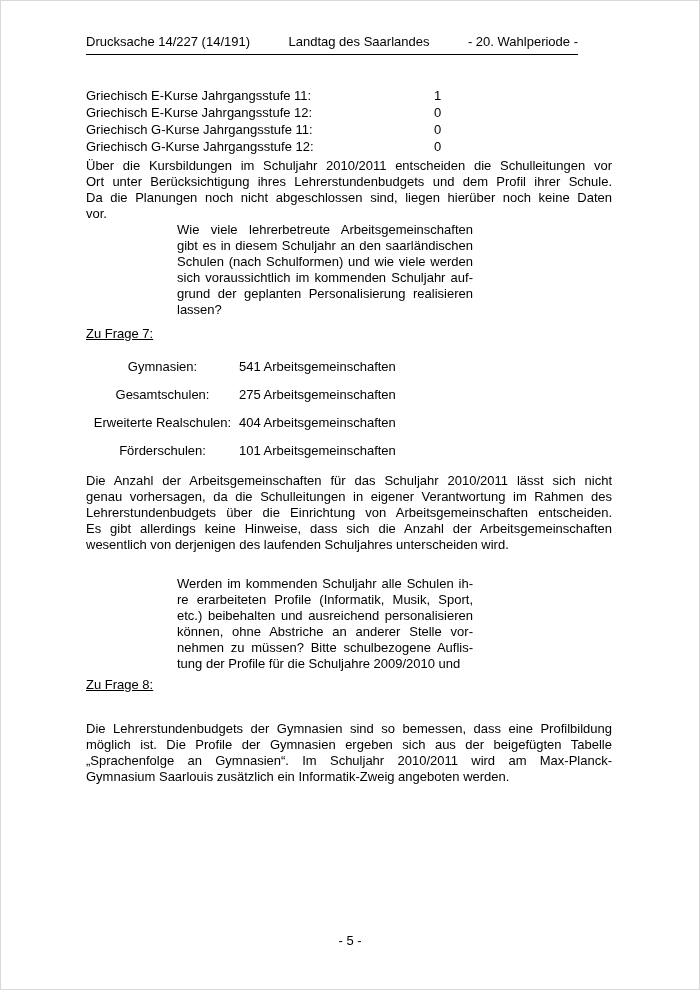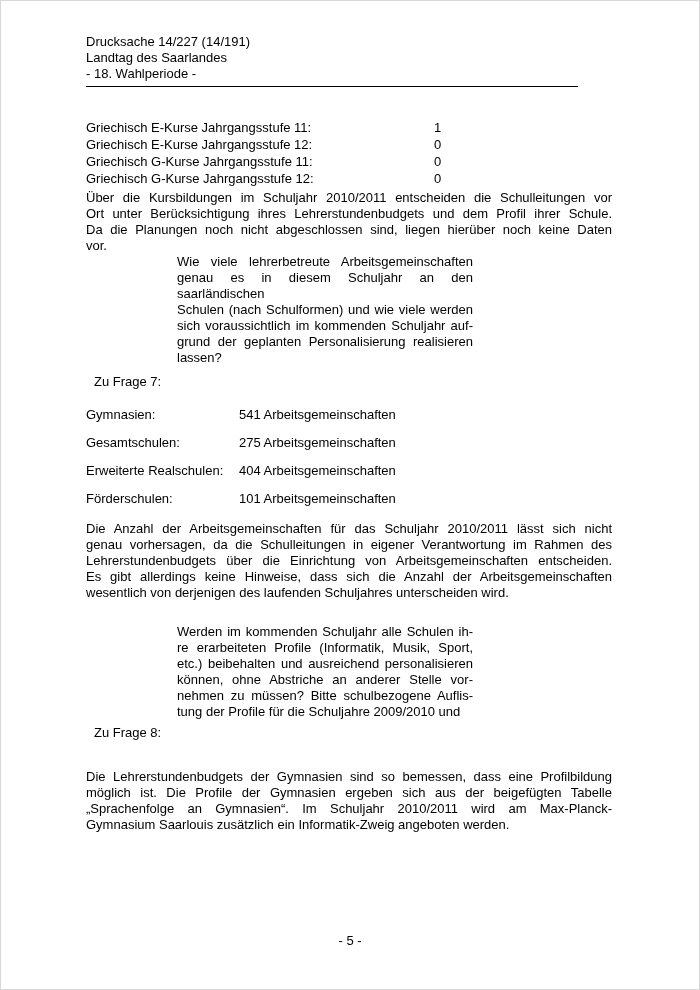"Drucksache 14/227 (14/191)" .doc-header { flex-direction: column -> none }
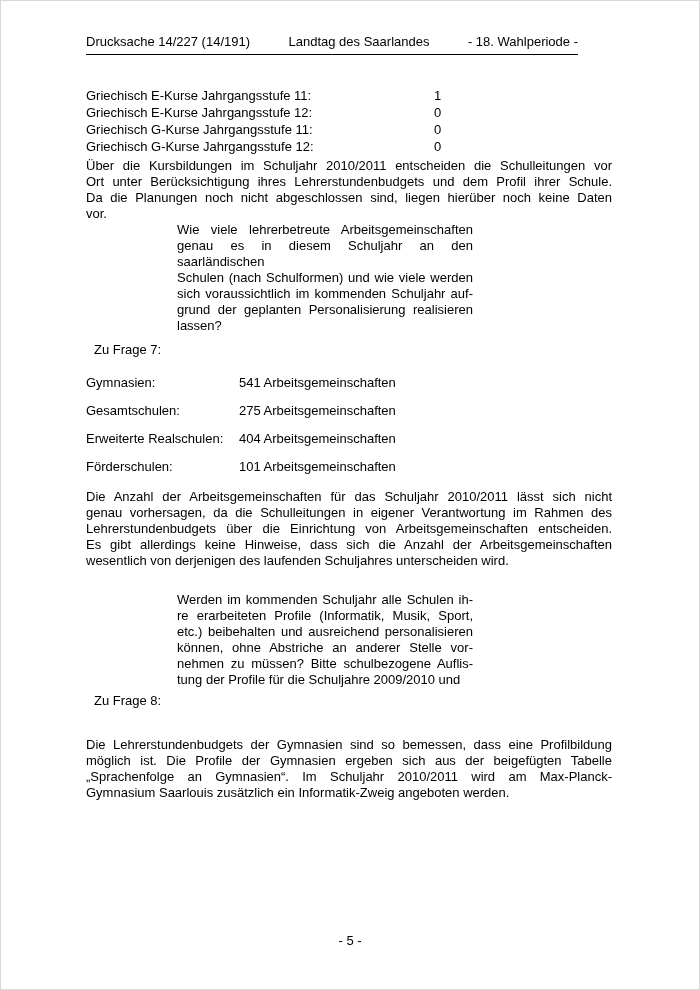"- 18. Wahlperiode -" span { text: 18 -> 20 }
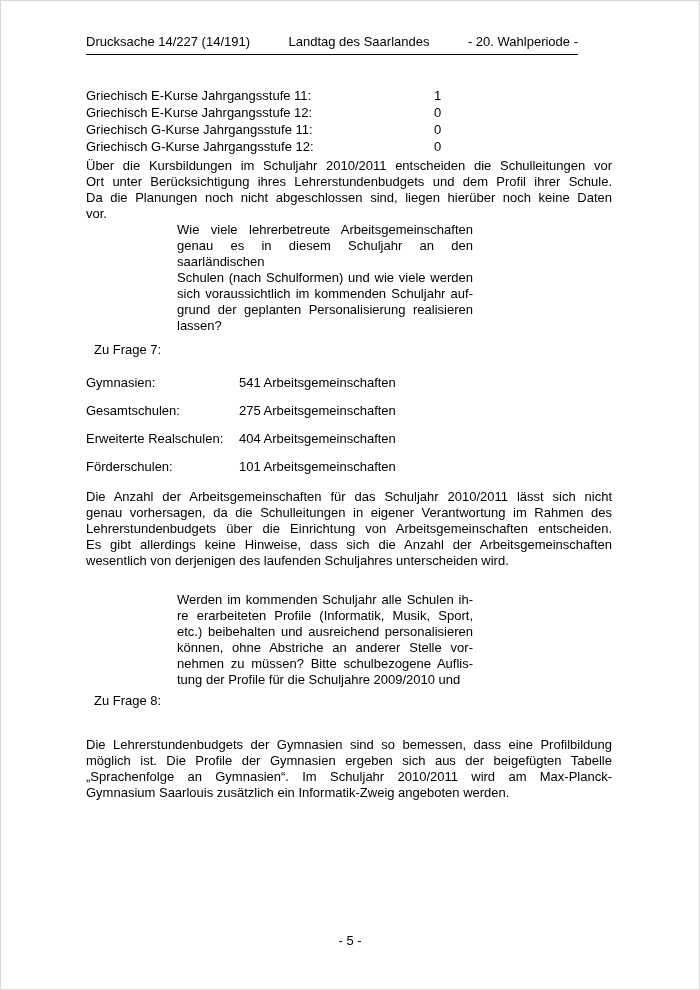"genau es in diesem Schuljahr" div { text: genau -> gibt }
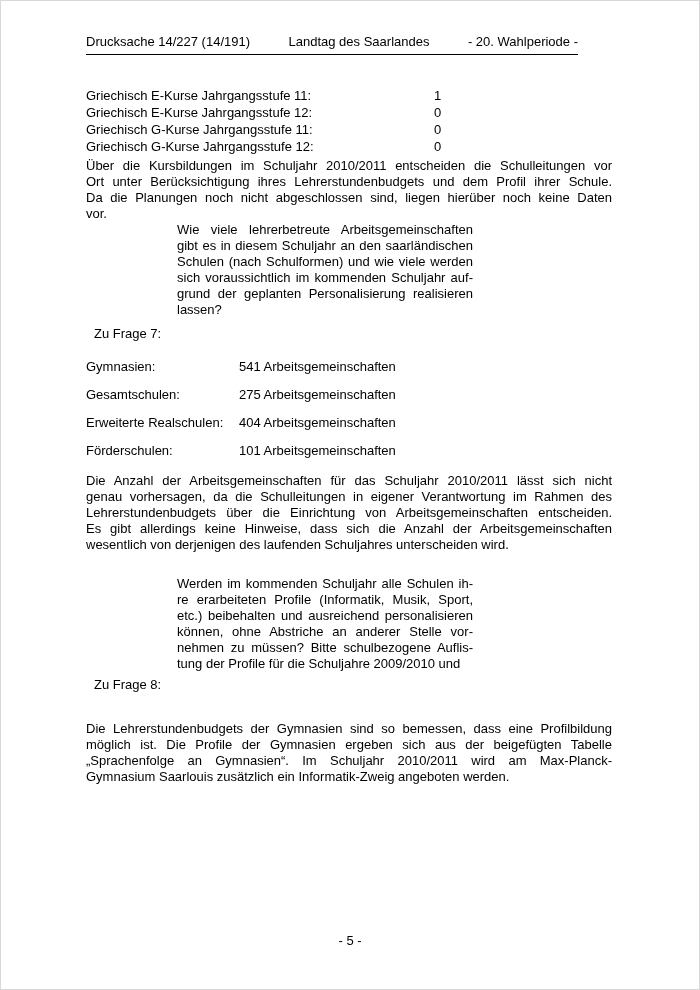"Zu Frage 7:" .frage-heading { margin-left: 8px -> none; text-decoration: none -> underline }
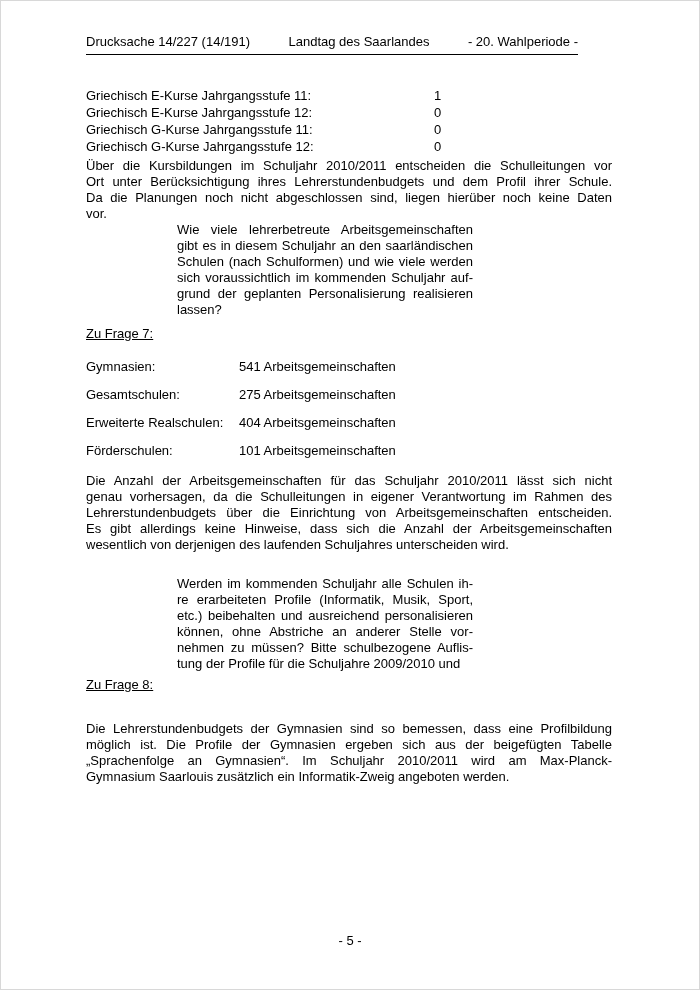"Gymnasien:" .ag-row { text-align: none -> center }
